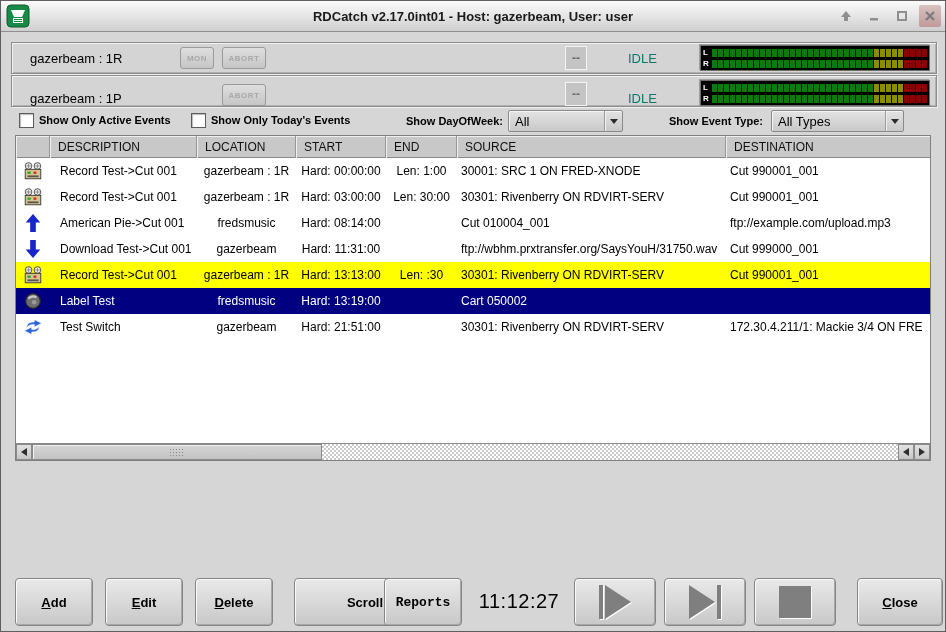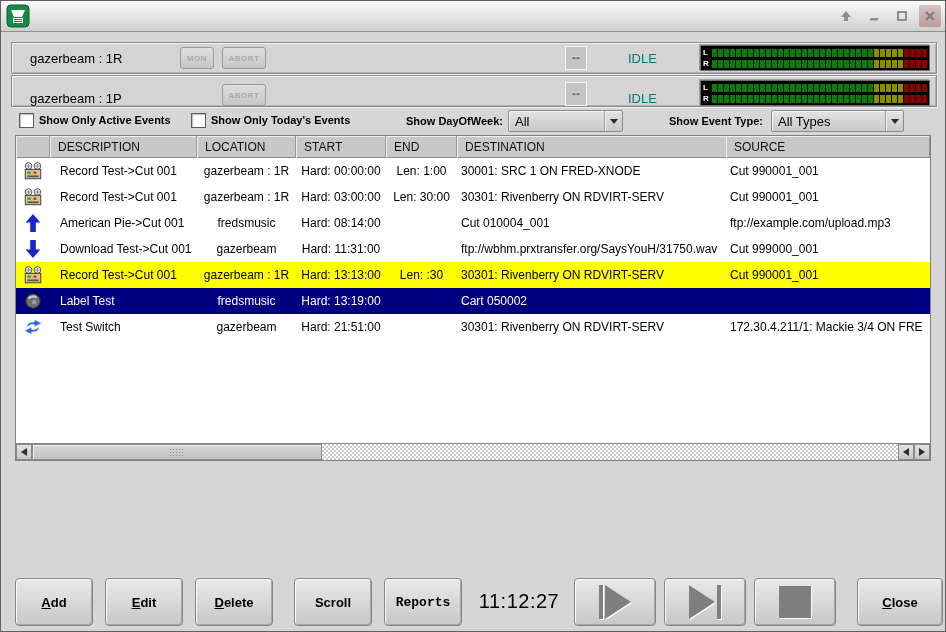"RDCatch v2.17.0int01 - Host: gazerbeam," div.title-text { html: none -> <div>RDCatch v2.17.0int01 - Host: gazerbeam, User: user</div> }
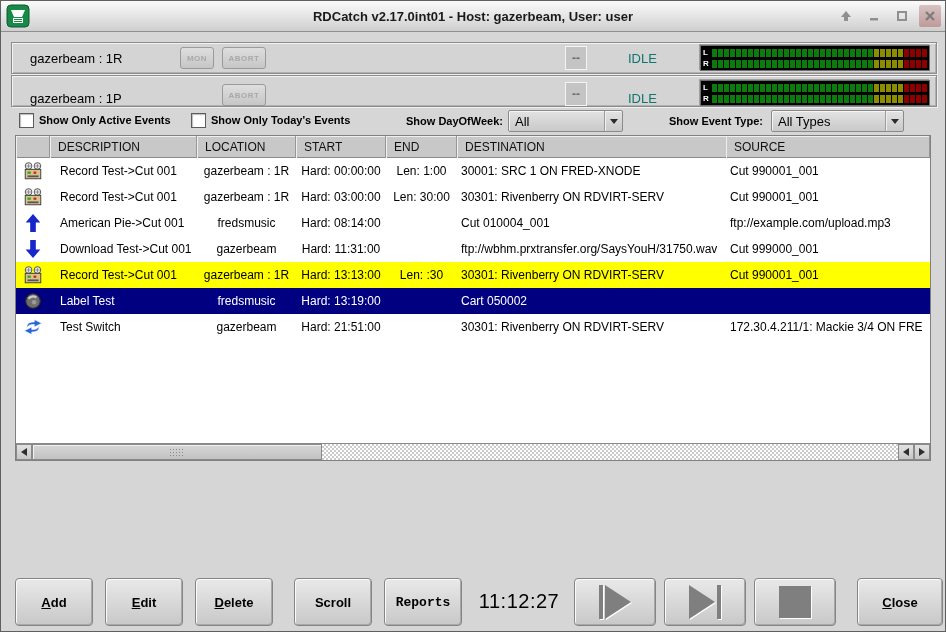"DESTINATION" div.th { order: before "SOURCE" -> after "SOURCE" }
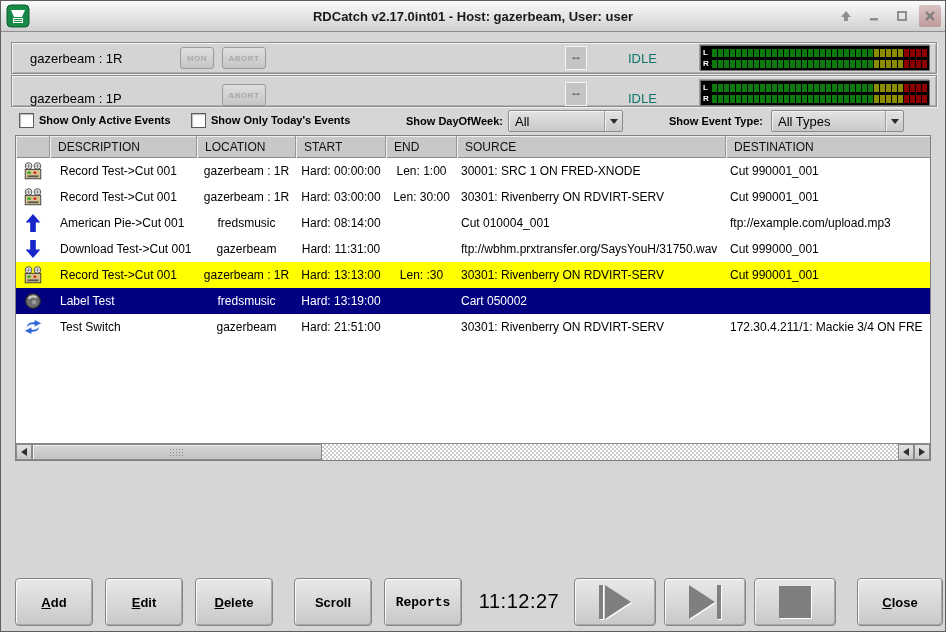"Scroll" div.btn { padding-left: none -> 32px }
